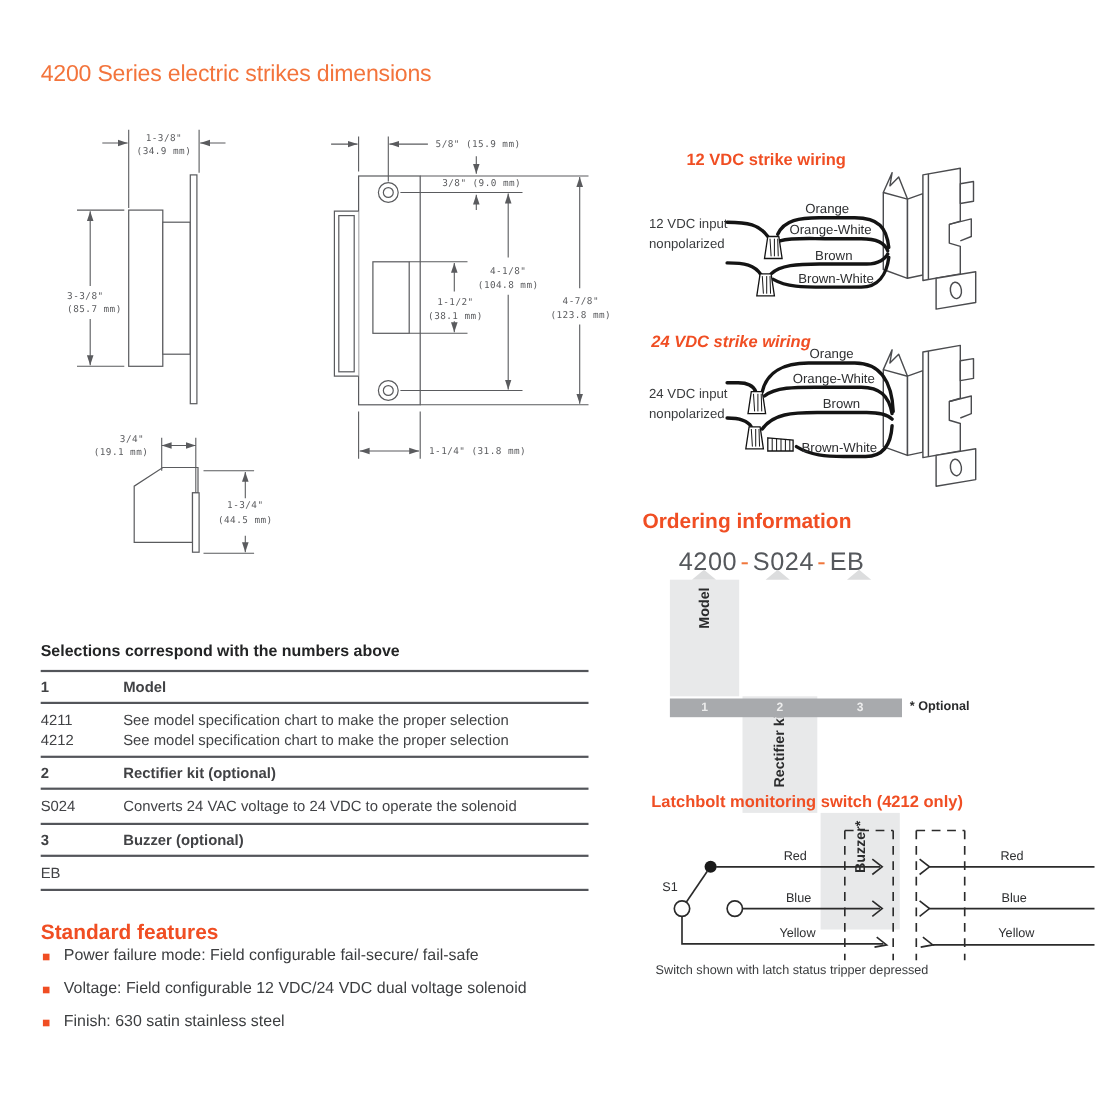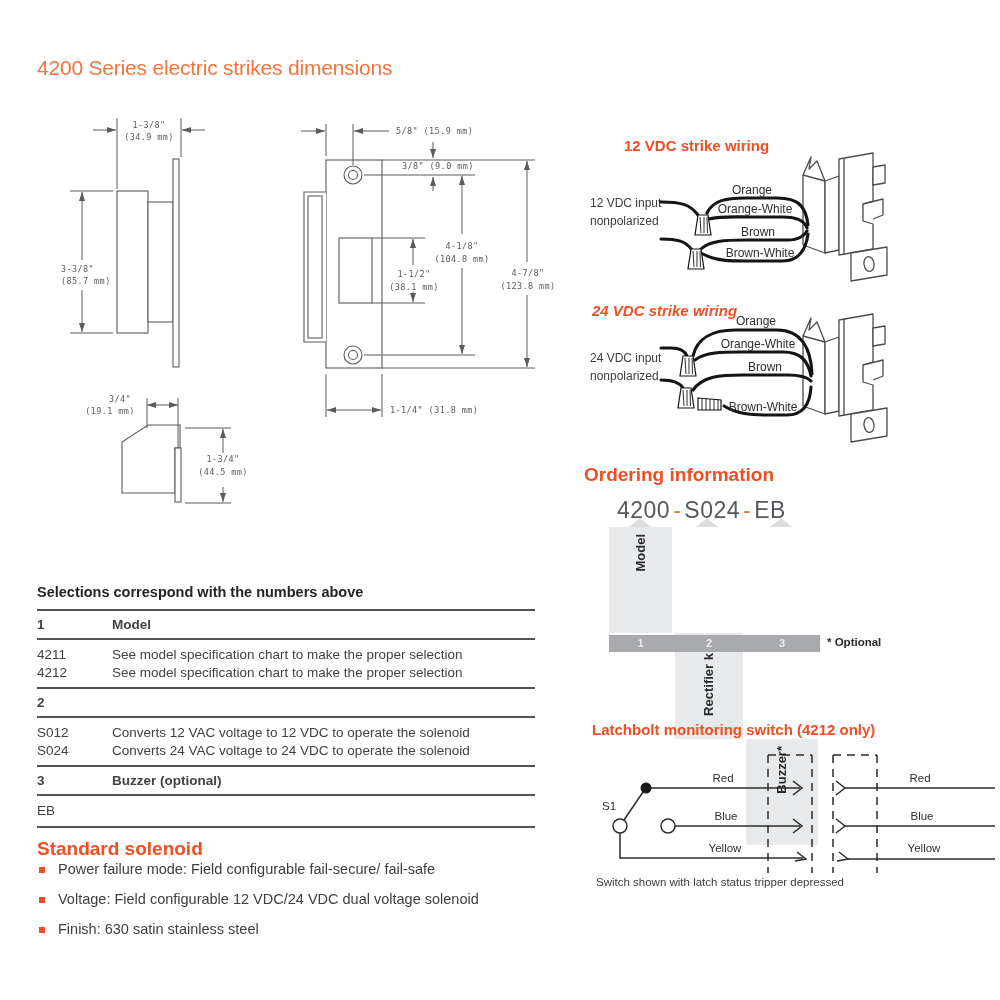"Rectifier kit (optional)" span.c2 { html: none -> <span>Rectifier kit (optional)</span> }
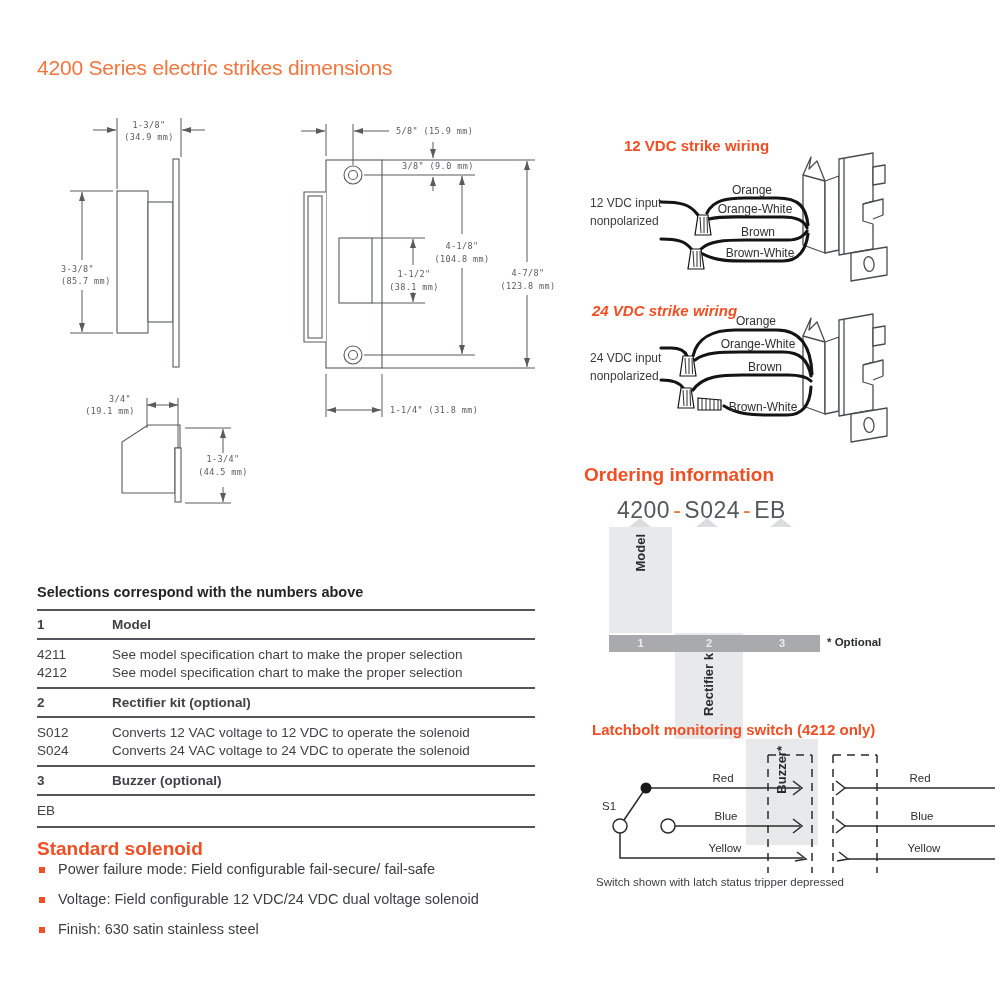"S012" div.gline { html: <div> <span>S012</span> <span>Converts 12 VAC voltage to 12 VDC to operate the solenoid</span> </div> -> none }
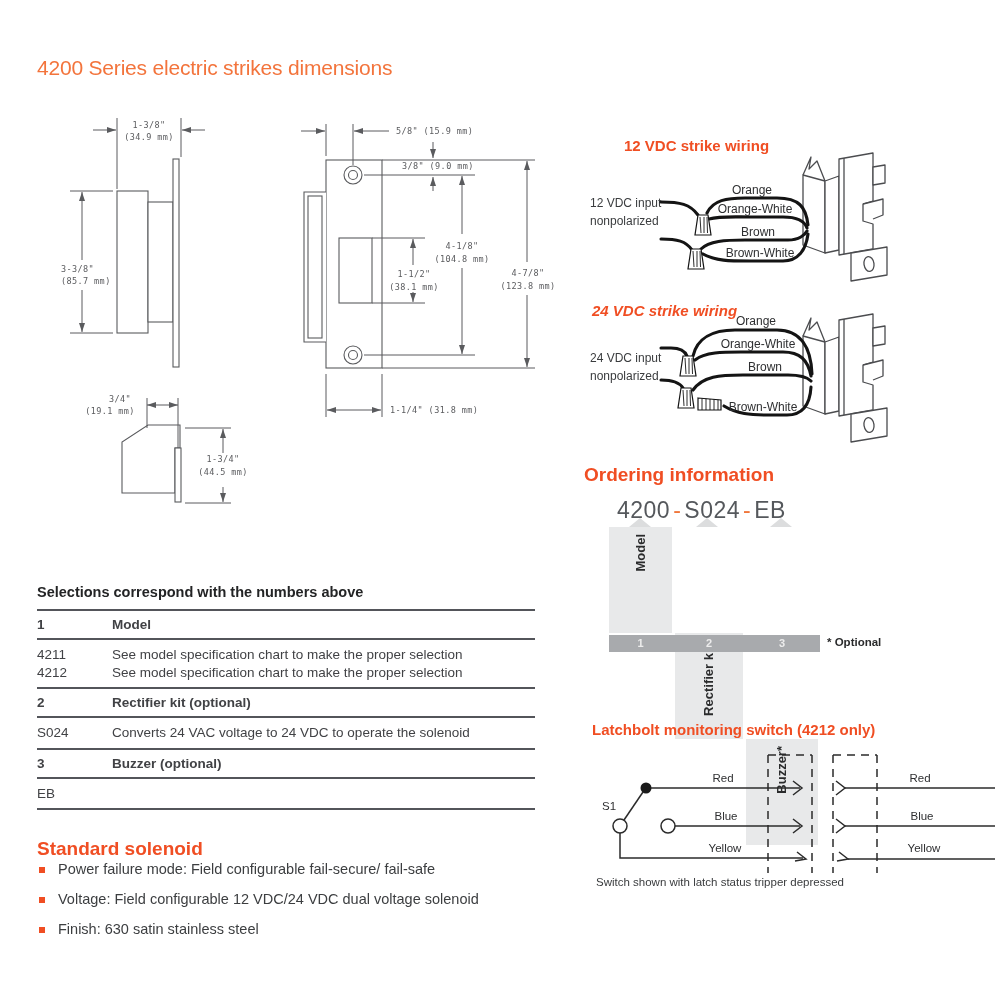"Standard solenoid" div.abs { text: solenoid -> features }
